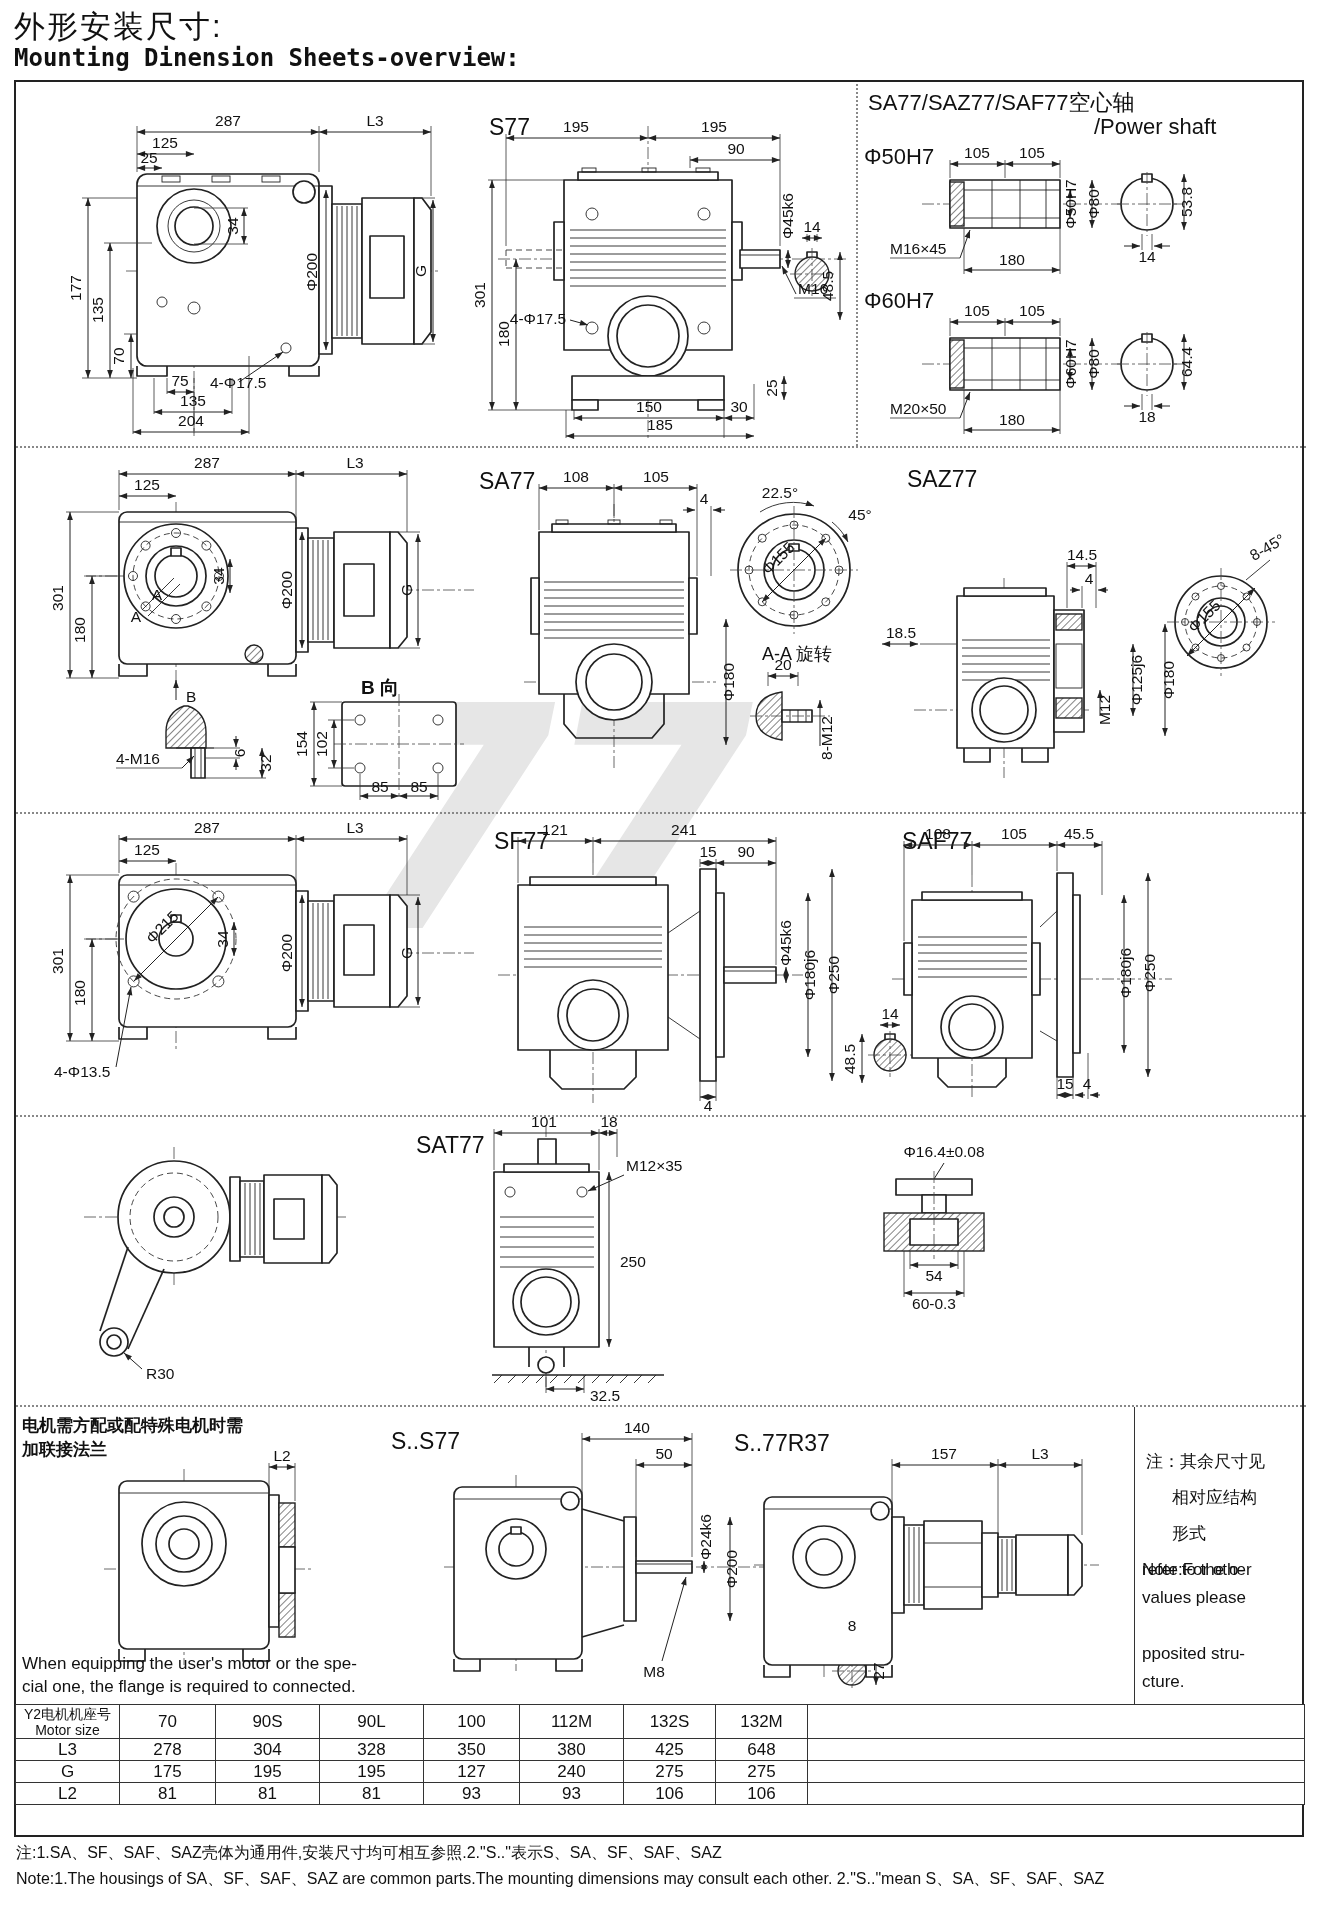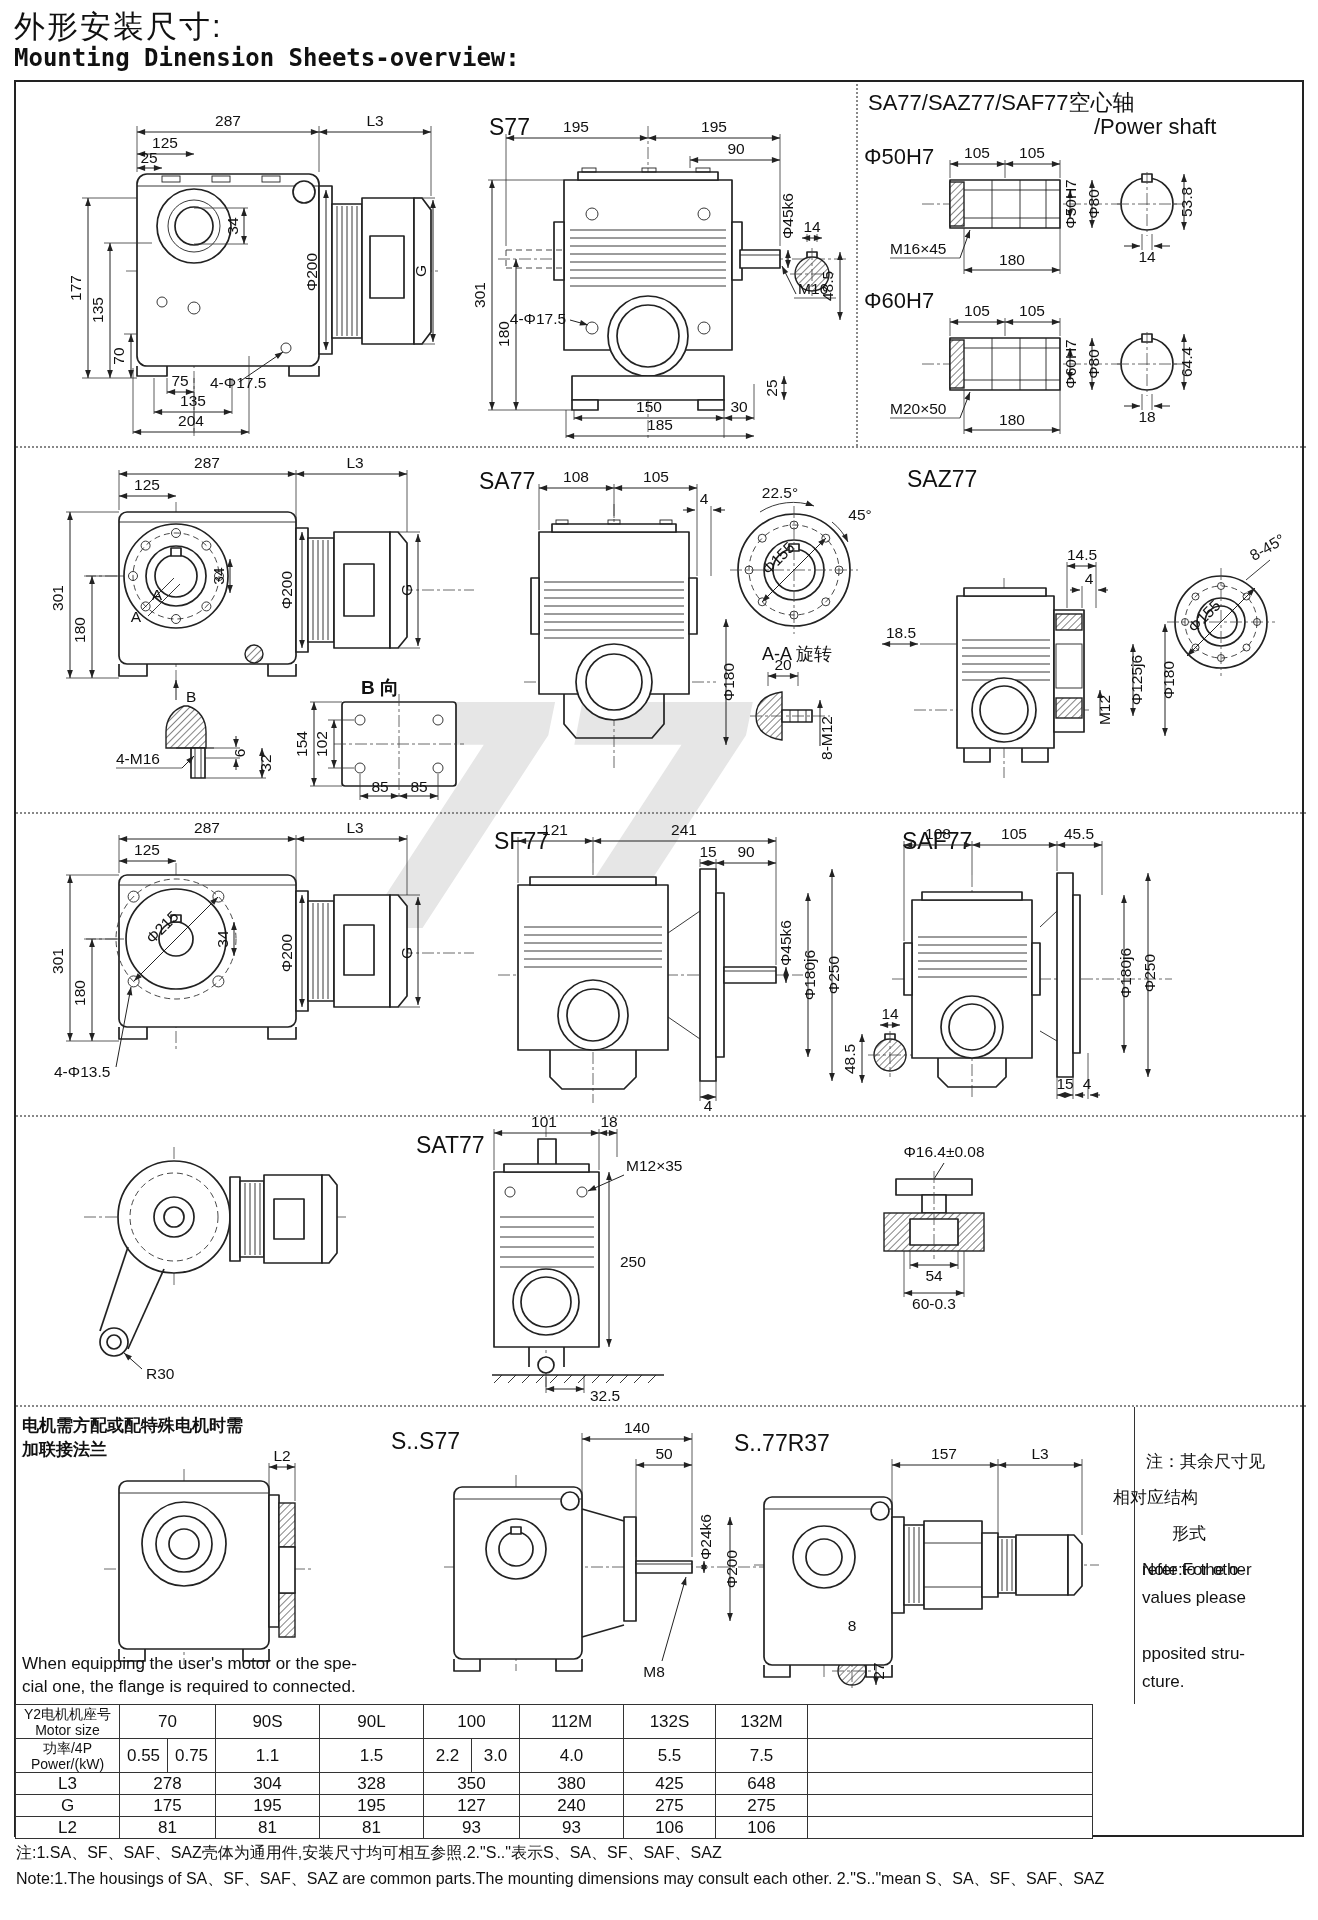"相对应结构" span.note-txt { left: 1097px -> 1156px }
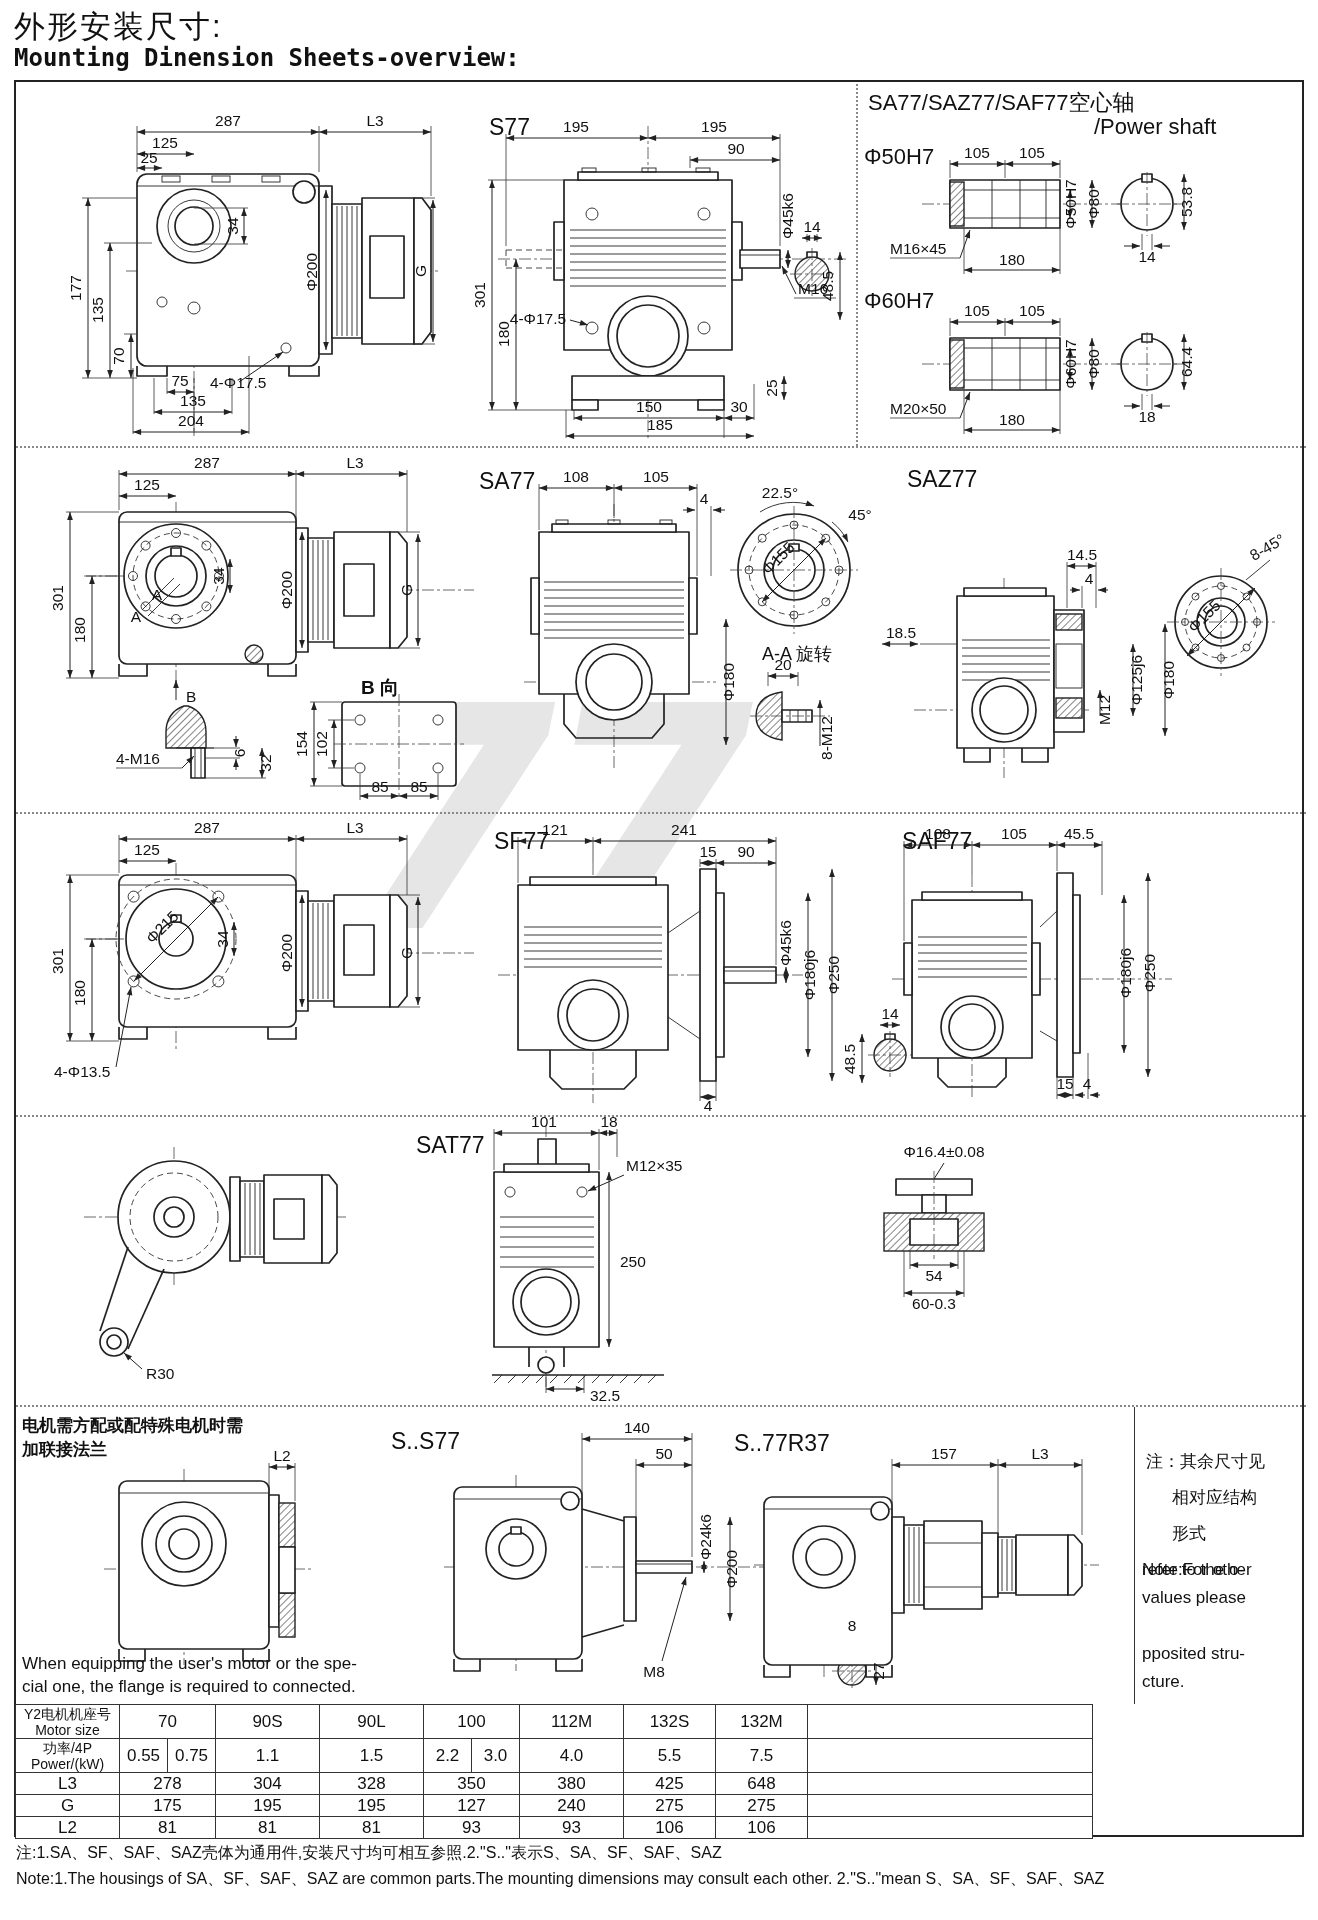"Y2电机机座号" #tbl { width: 1078px -> 1290px }
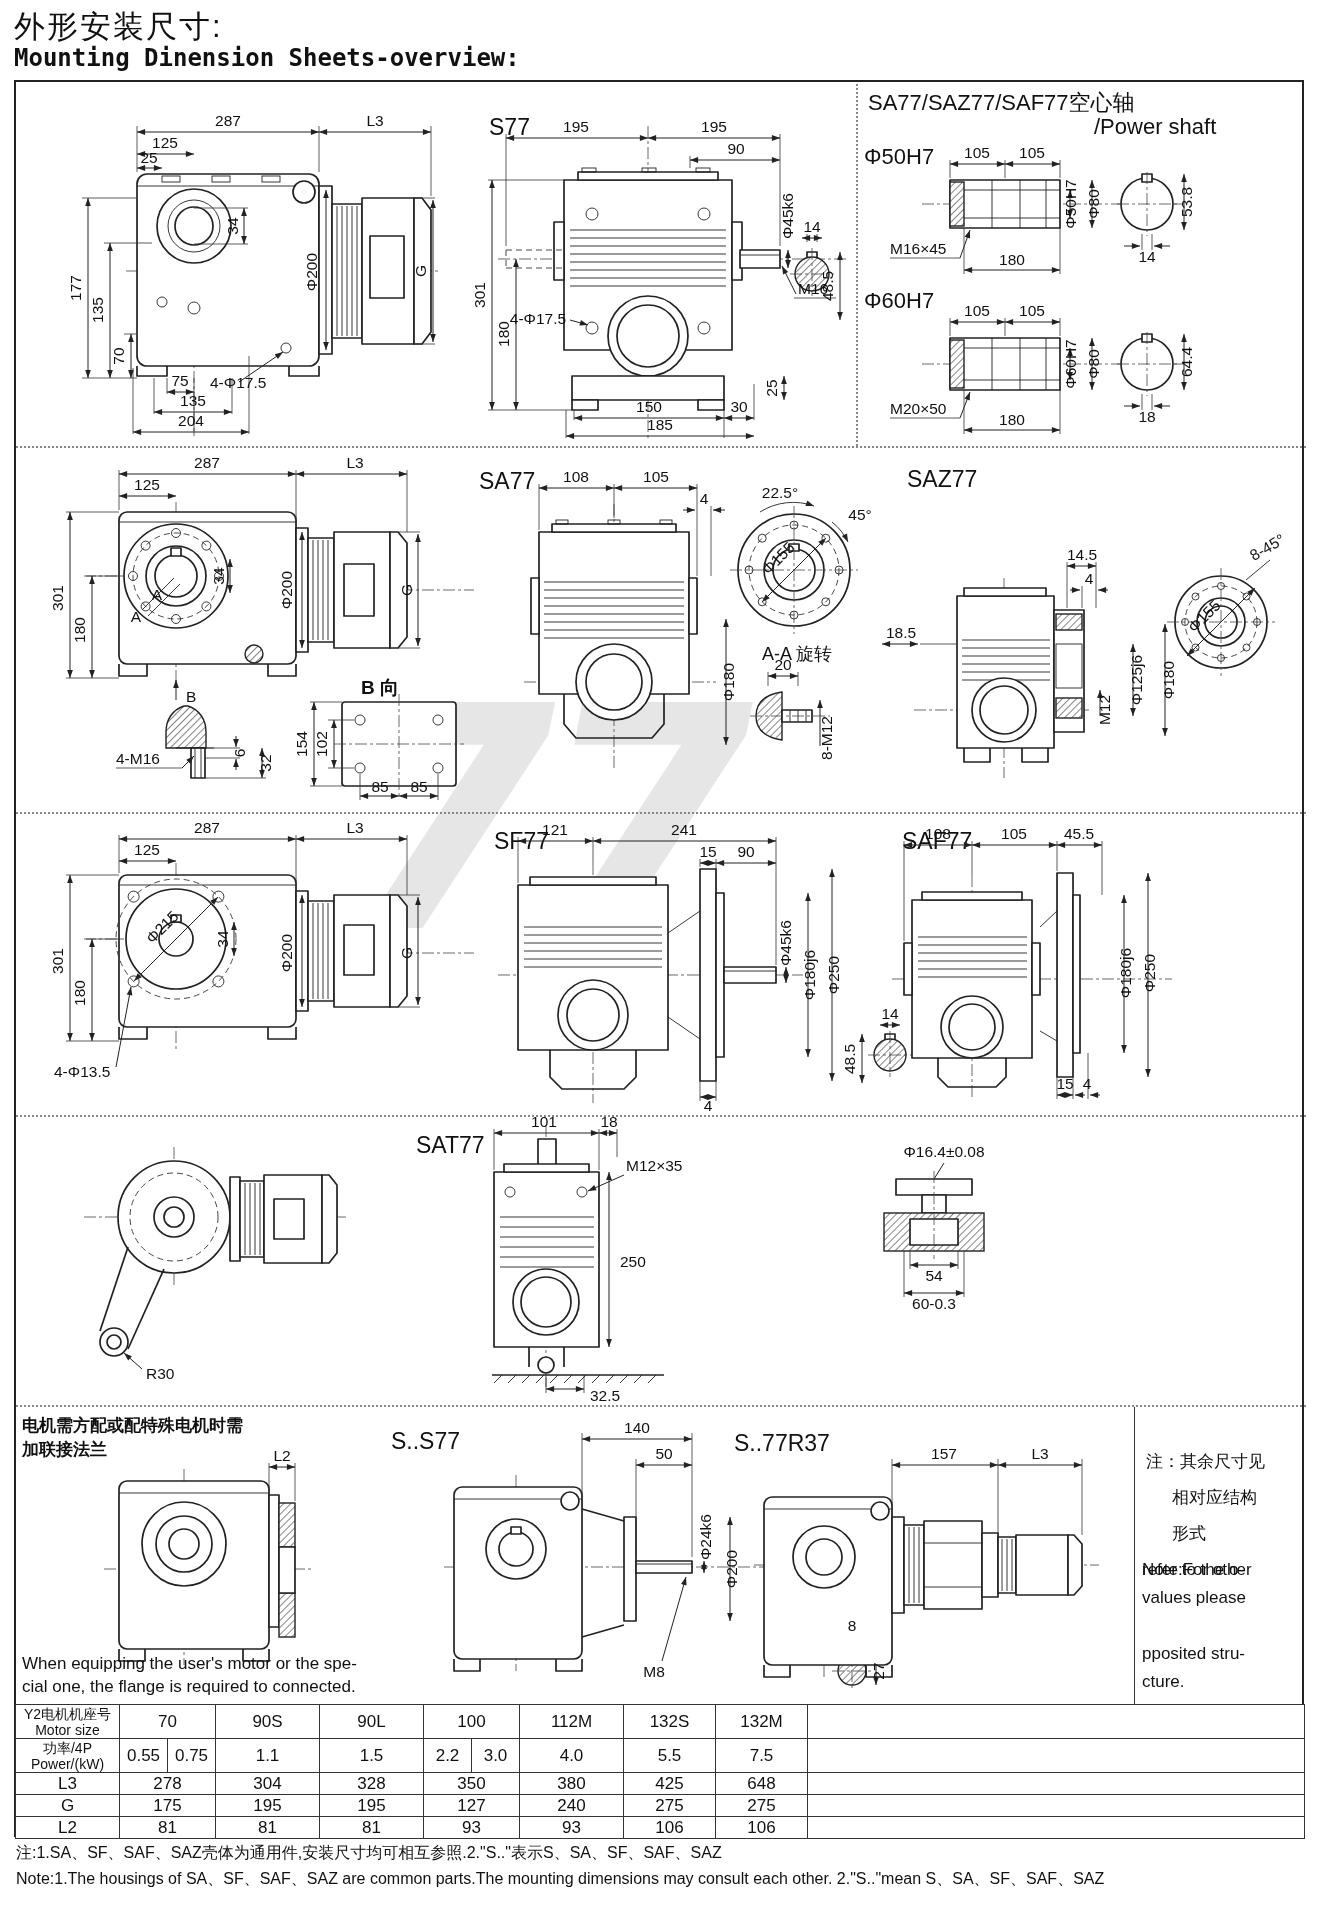"功率/4P" tr { html: <tr> <td> <div>功率/4P</div> <div>Power/(kW)</div> </td> <td>0.55</td> <td>0.75</td> <td>1.1</td> <td>1.5</td> <td>2.2</td> <td>3.0</td> <td>4.0</td> <td>5.5</td> <td>7.5</td> <td></td> </tr> -> none }
